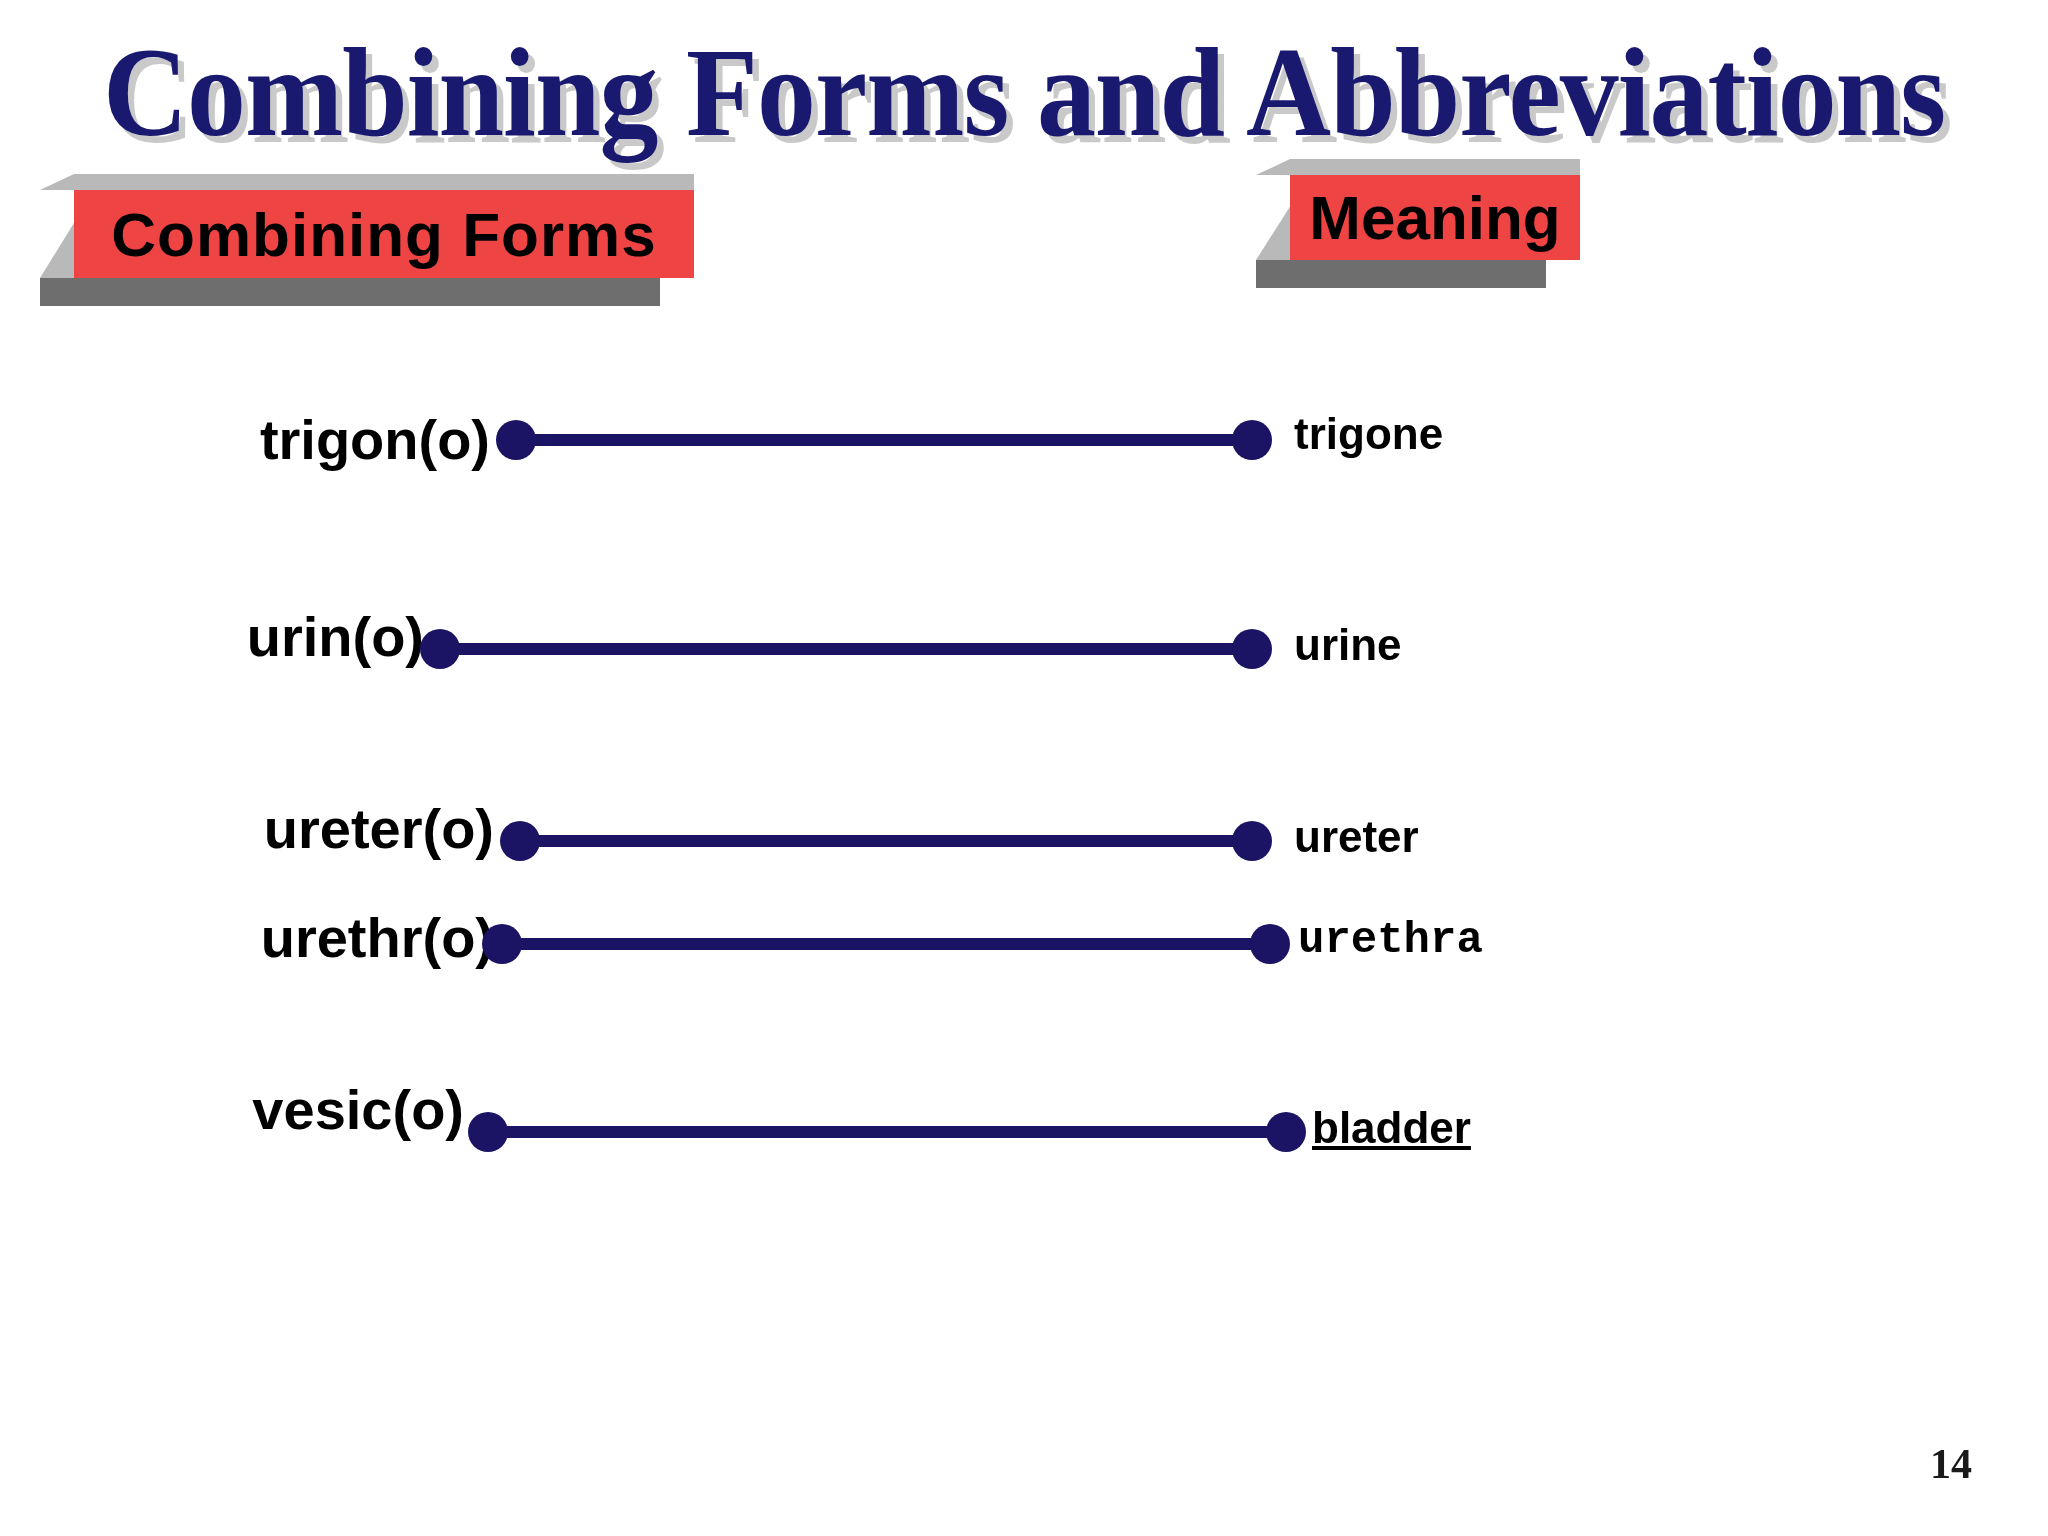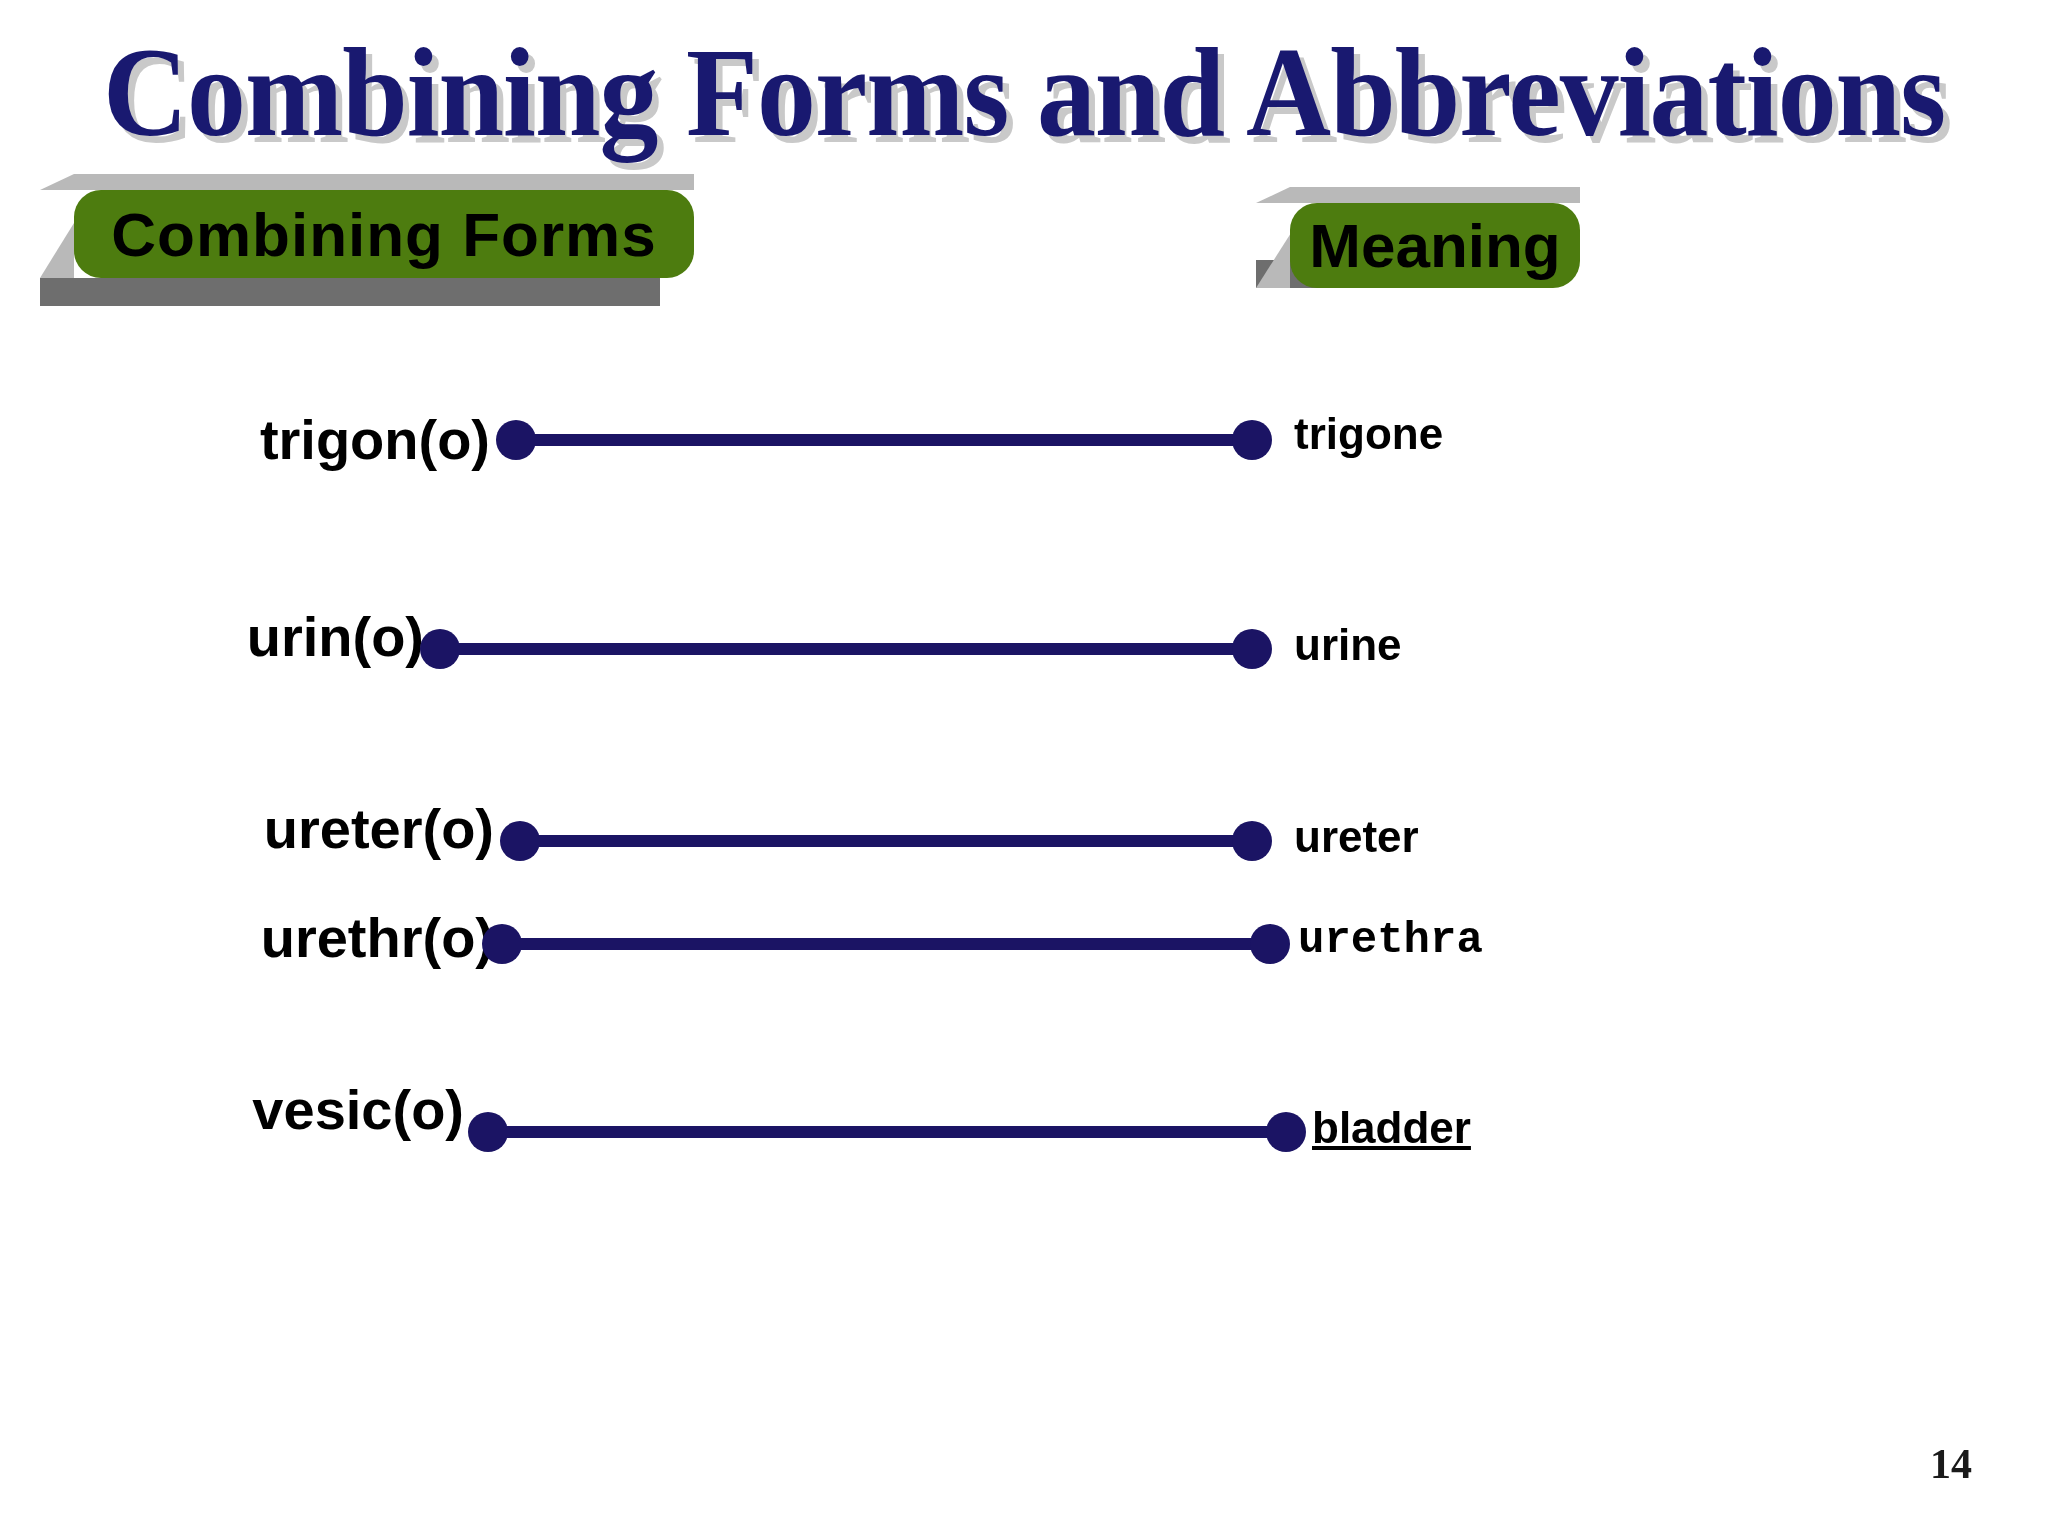"Combining Forms" .plaque { background: #4d7c0f -> #ef4444; border-radius: 27px -> none }
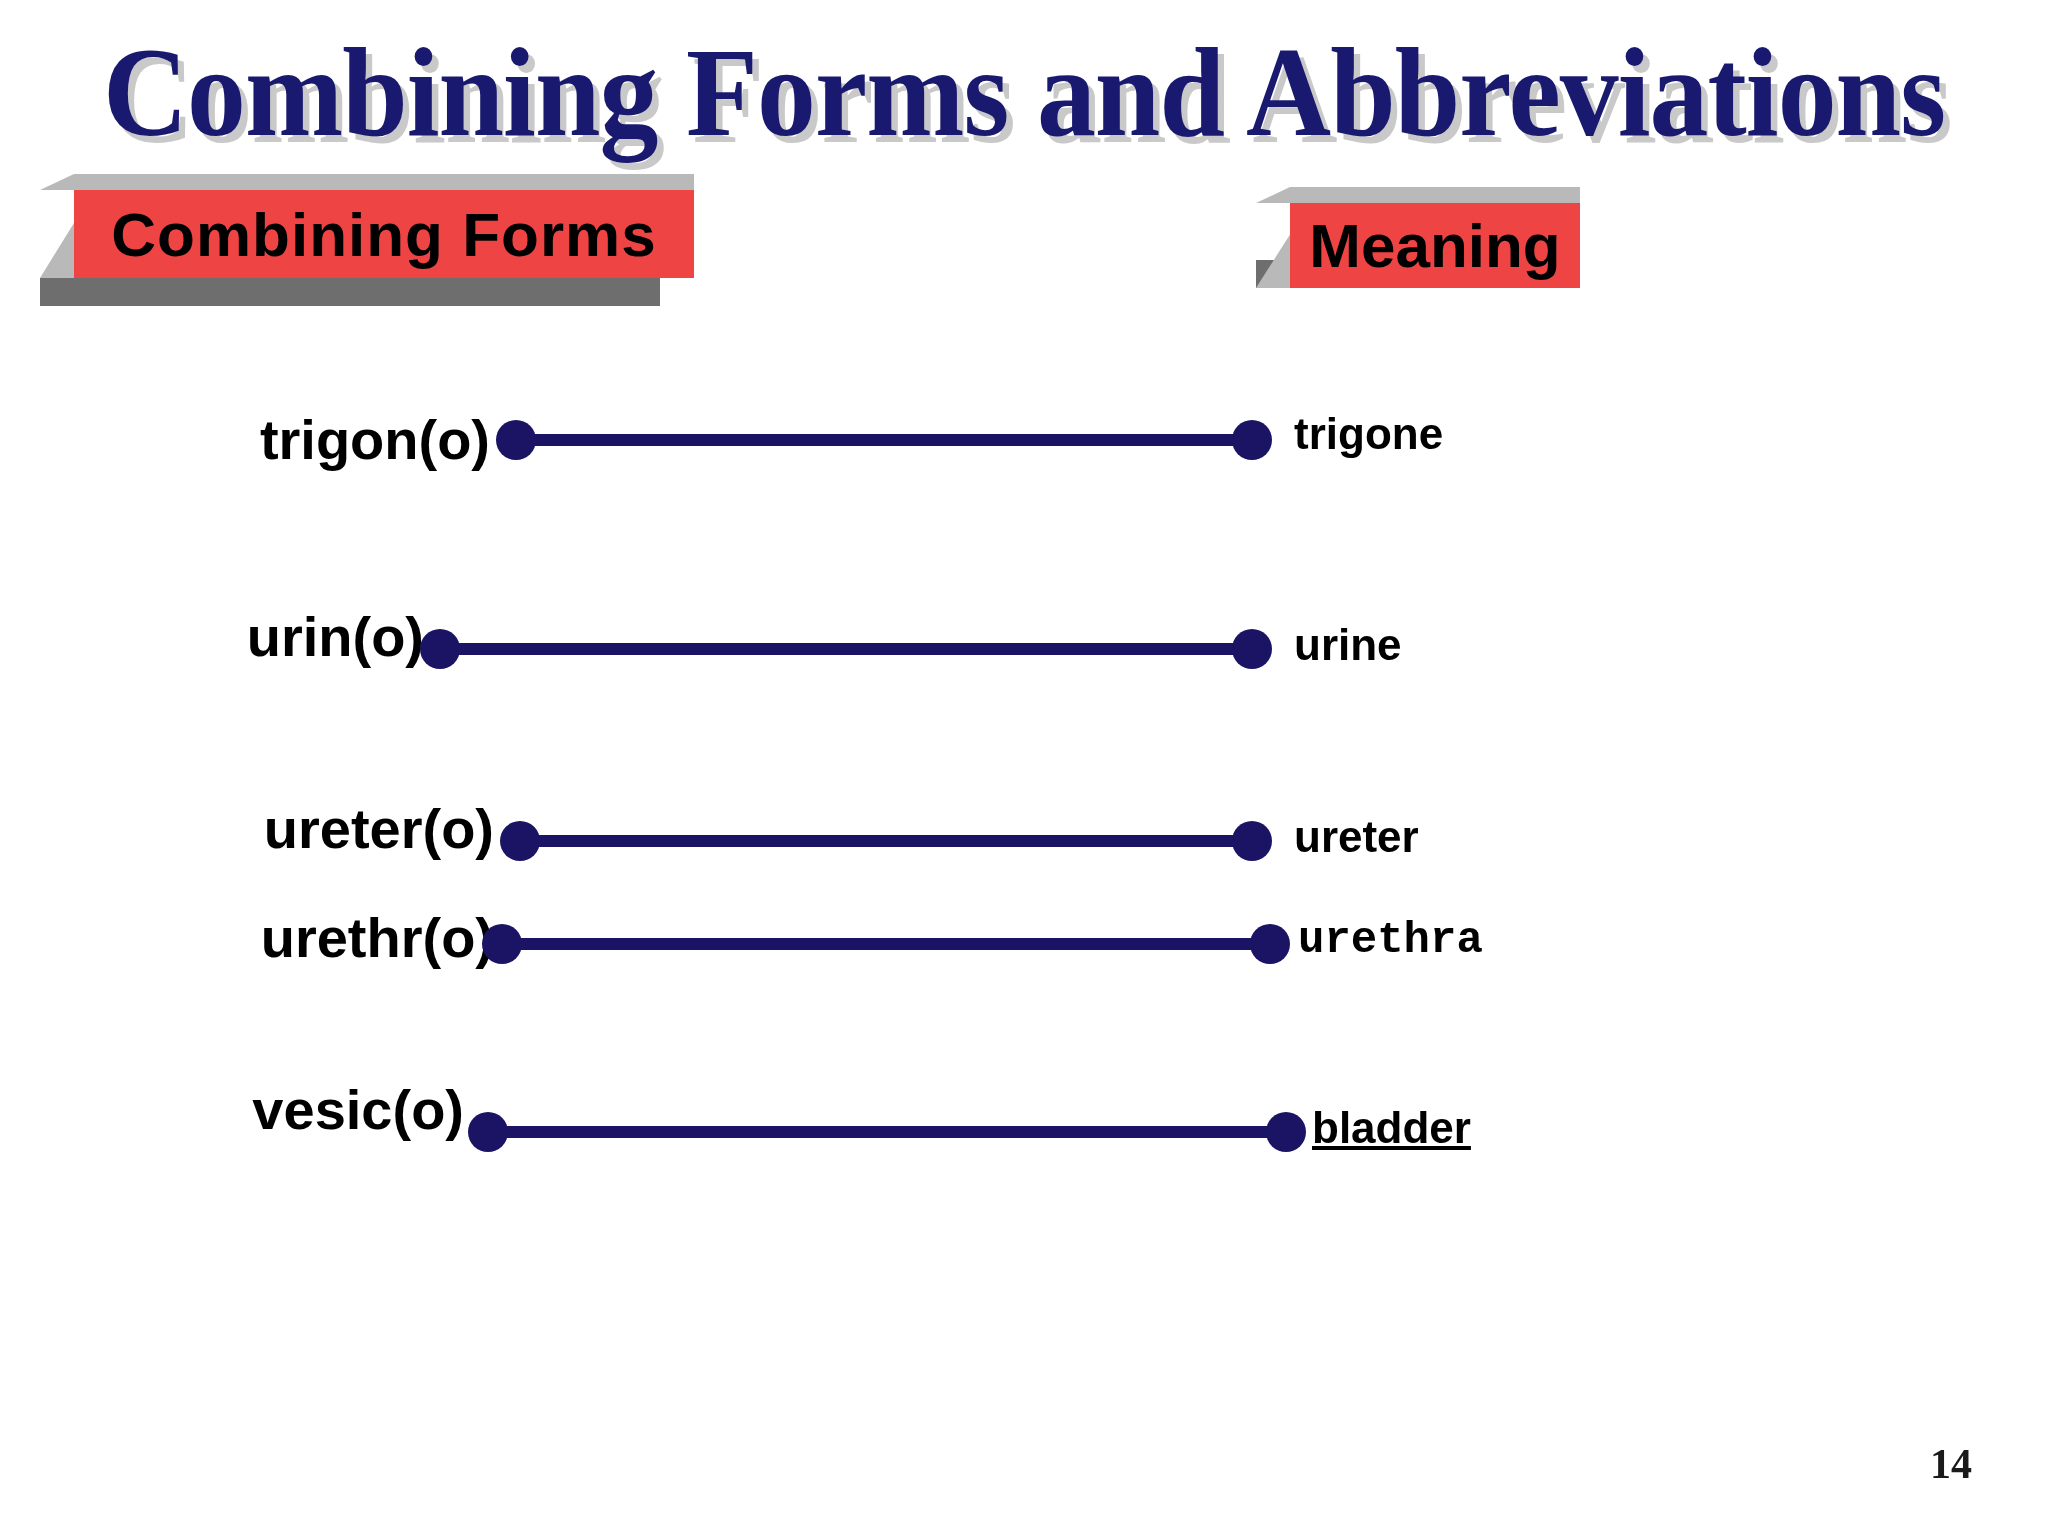"Meaning" #plaque-meaning { margin-top: 28px -> none }
